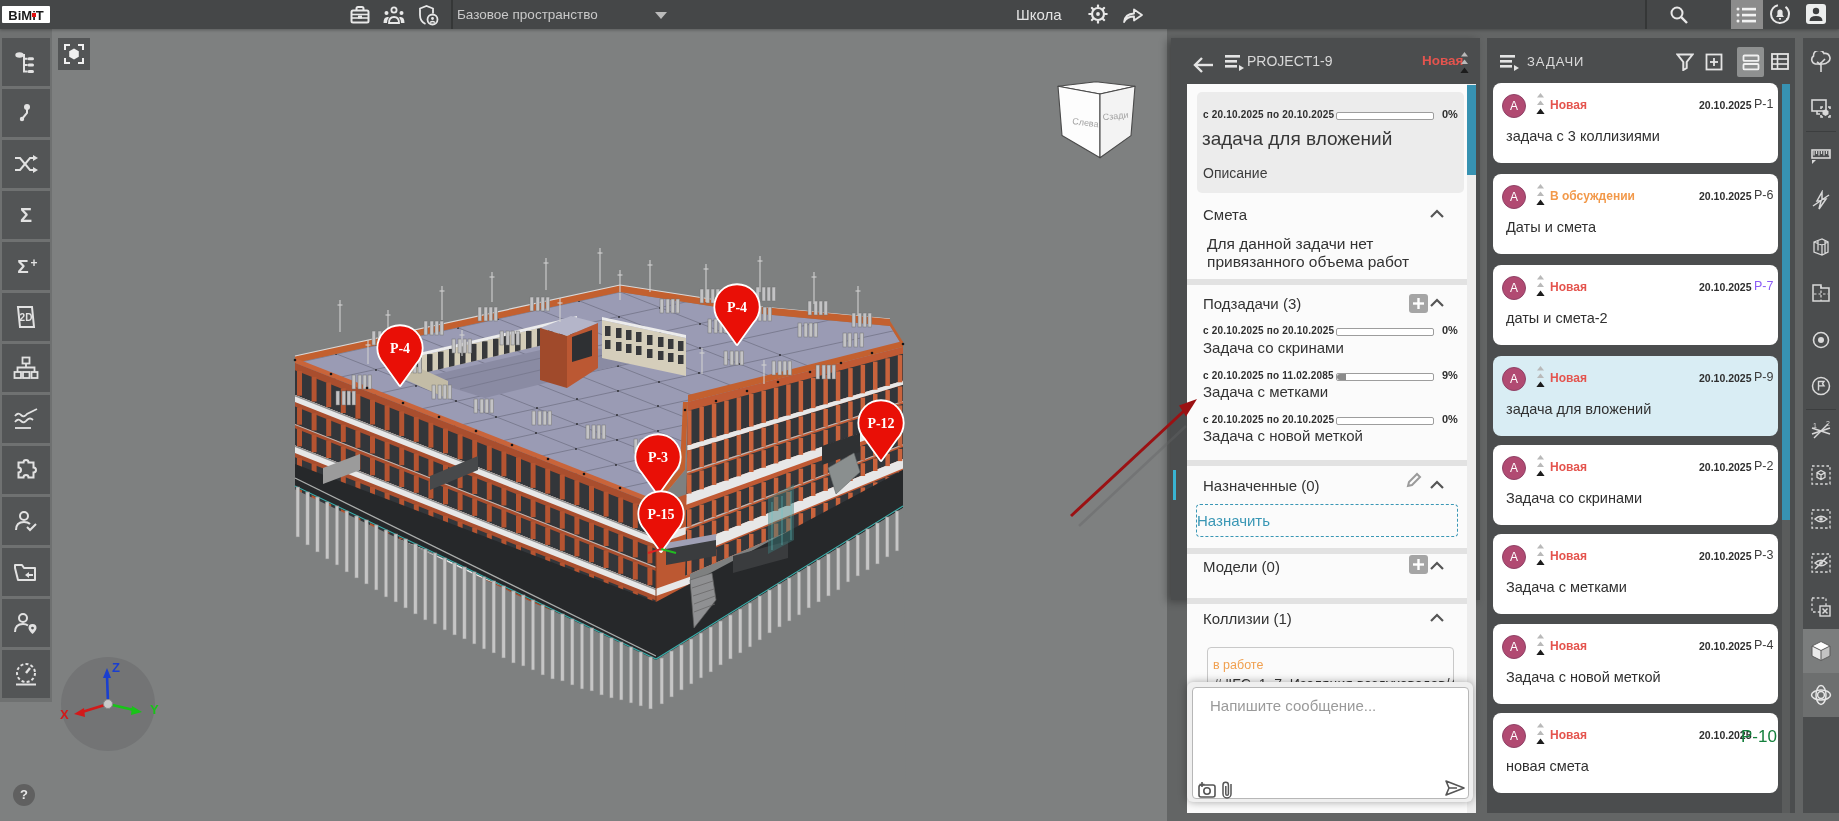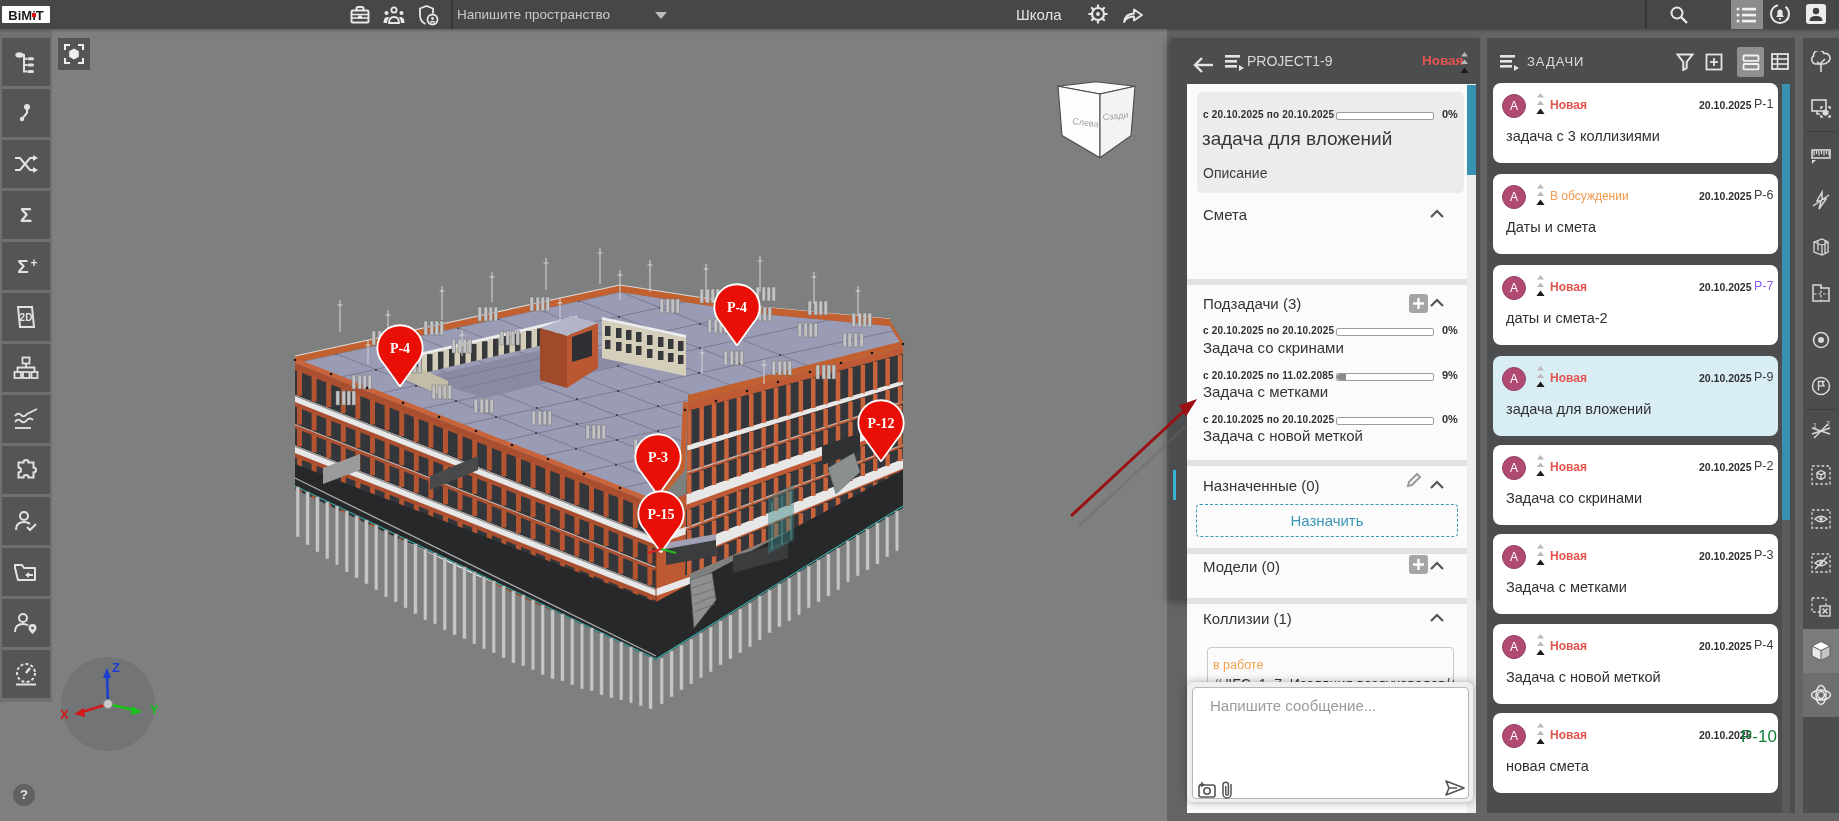"Напишите пространство" div.abs { text: Напишите -> Базовое }
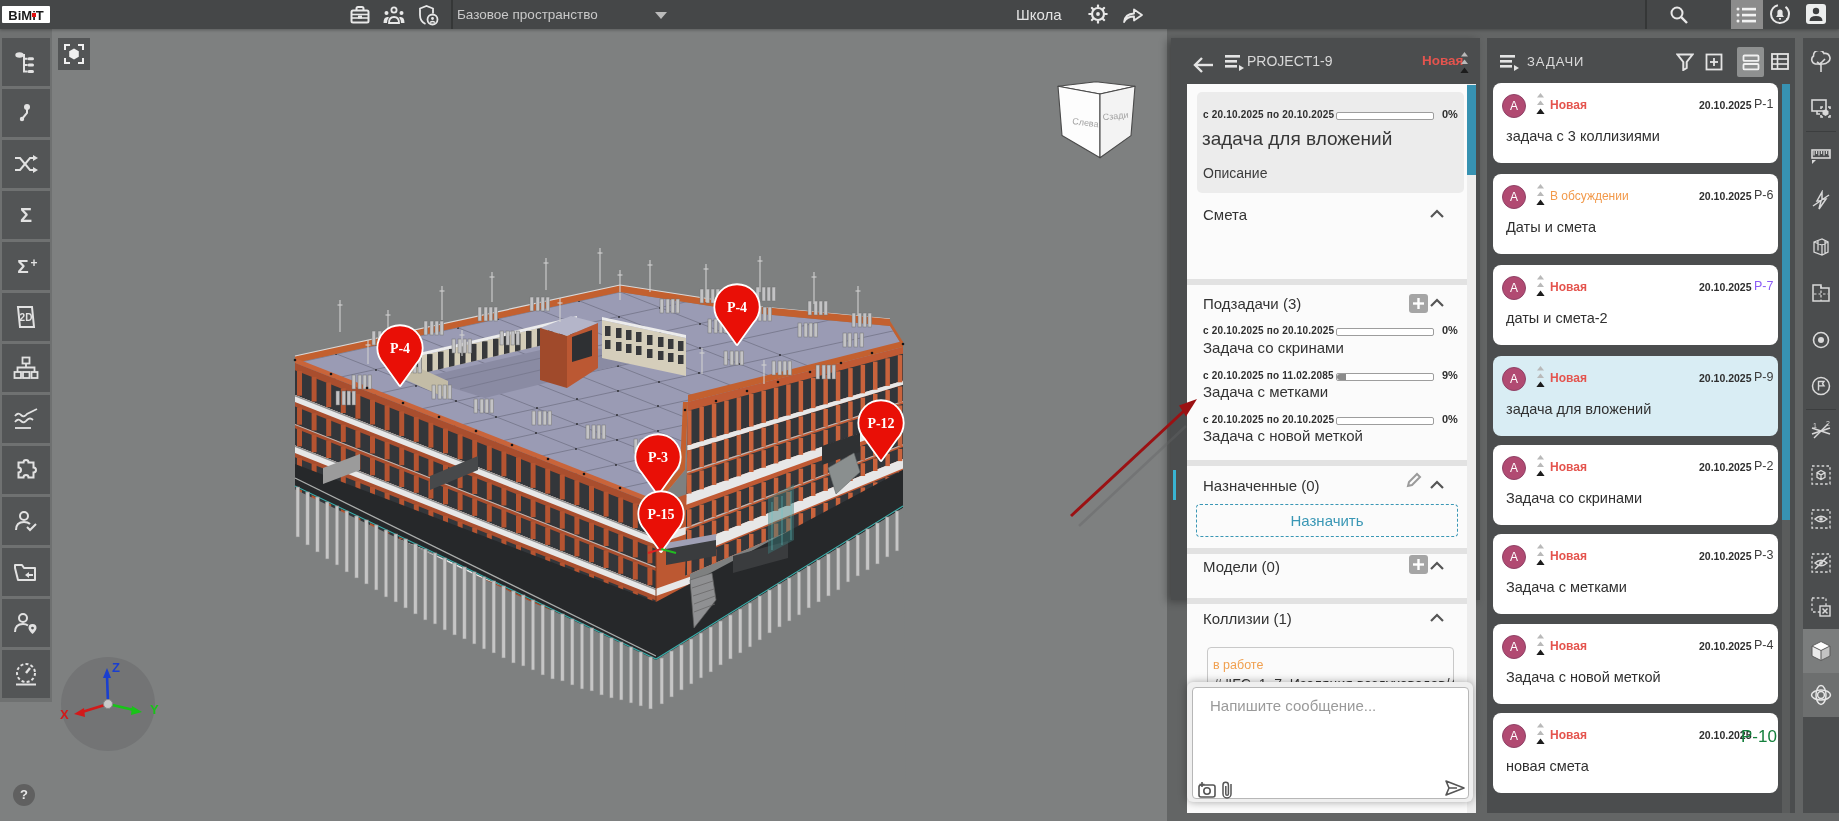"В обсуждении" div.abs { font-weight: normal -> bold }
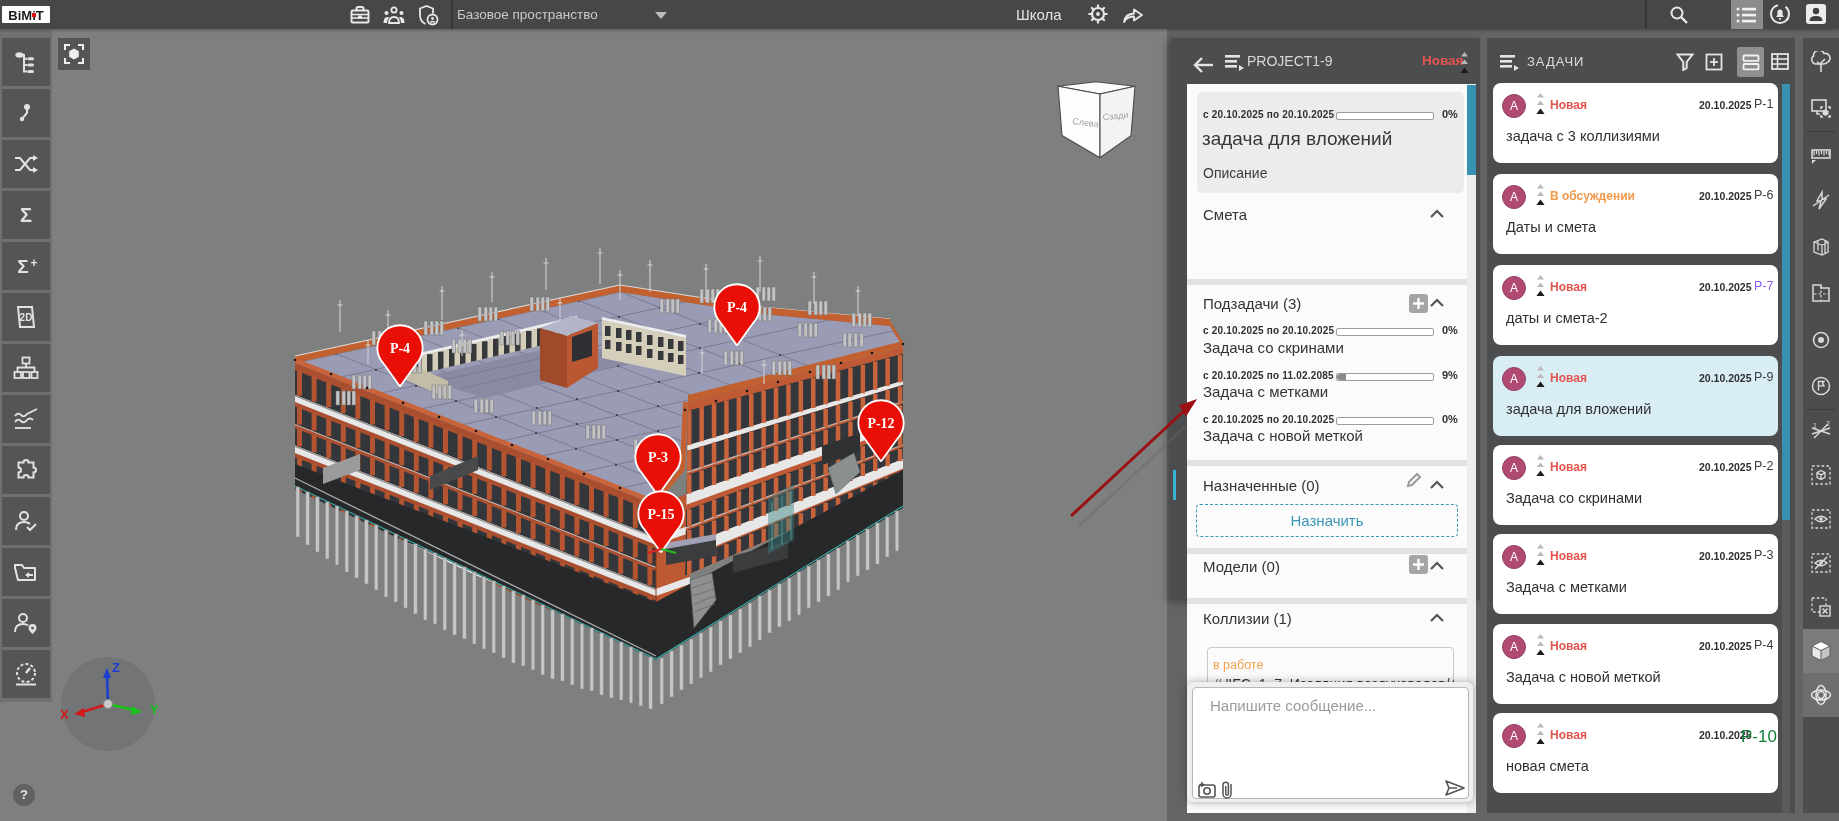"Для данной задачи нет" div.abs { html: none -> <div>Для данной задачи нет<br>привязанного объема работ</div> }
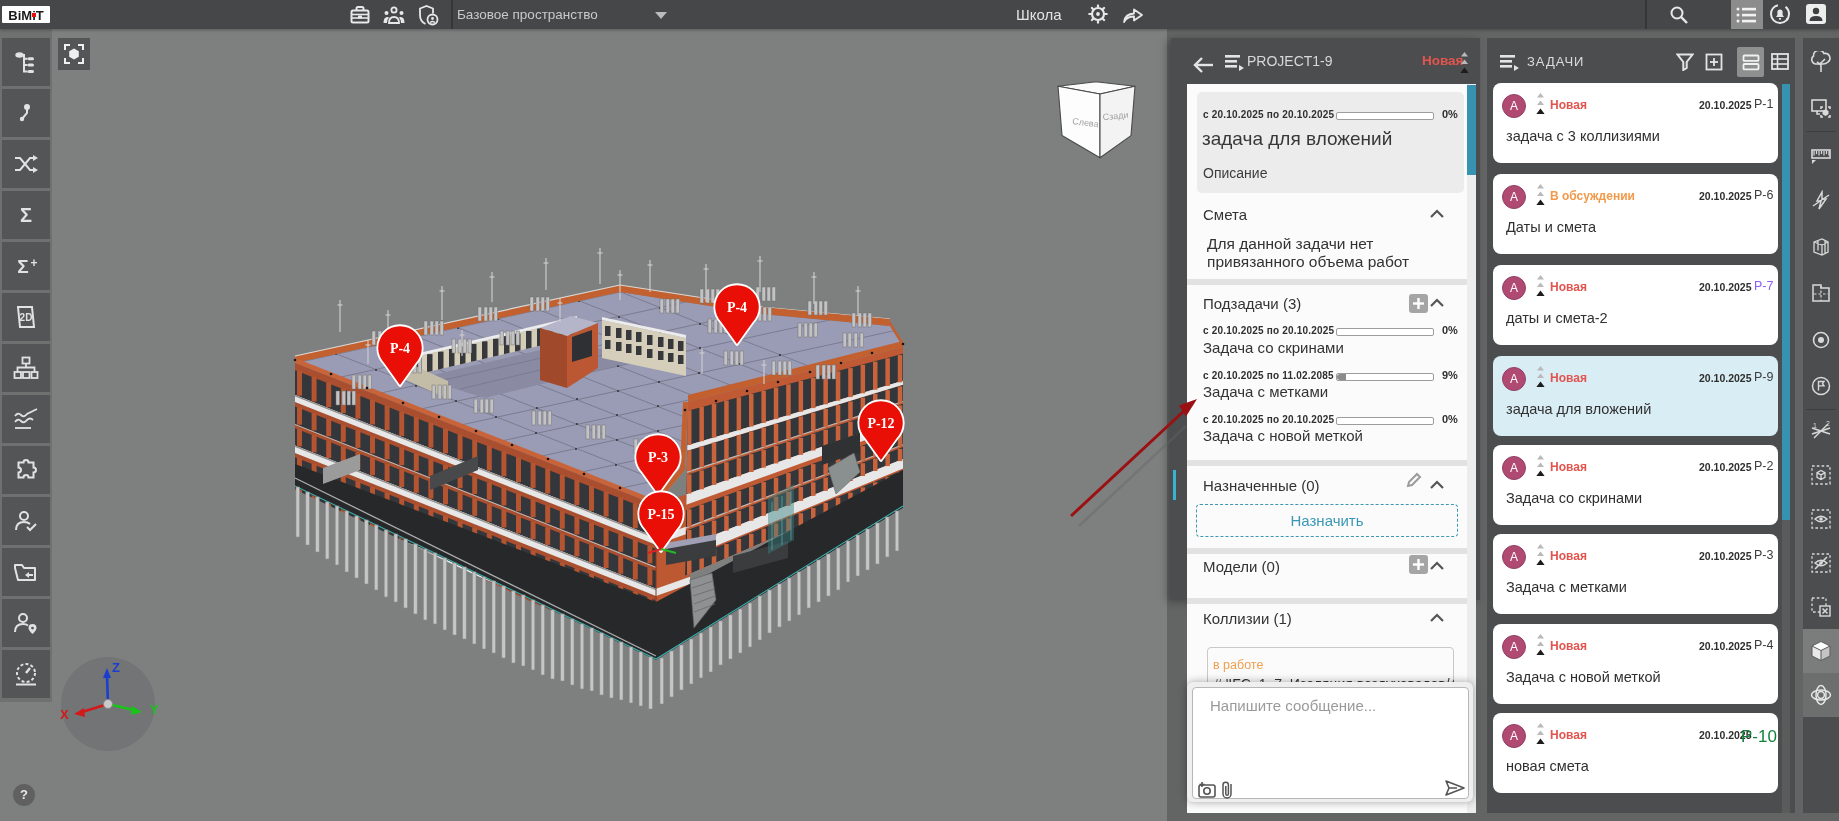"Назначить" div.abs { text-align: center -> left }
